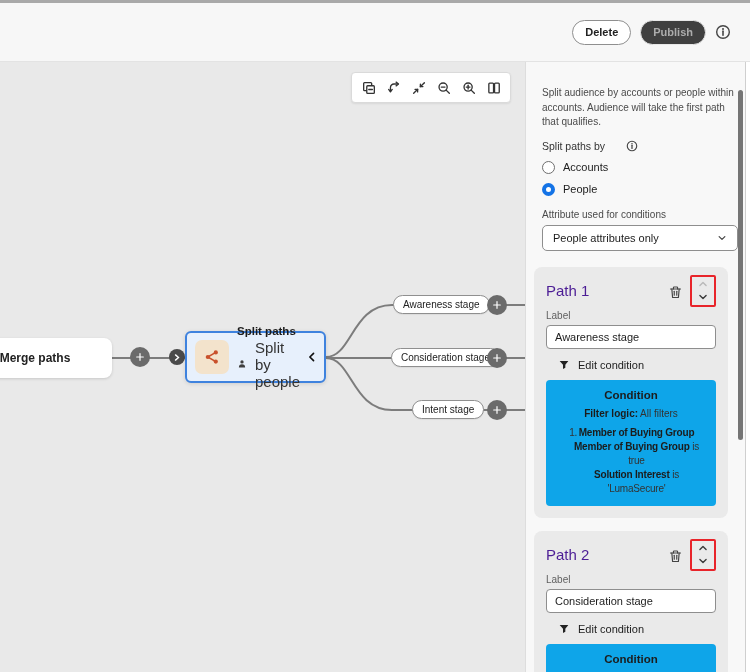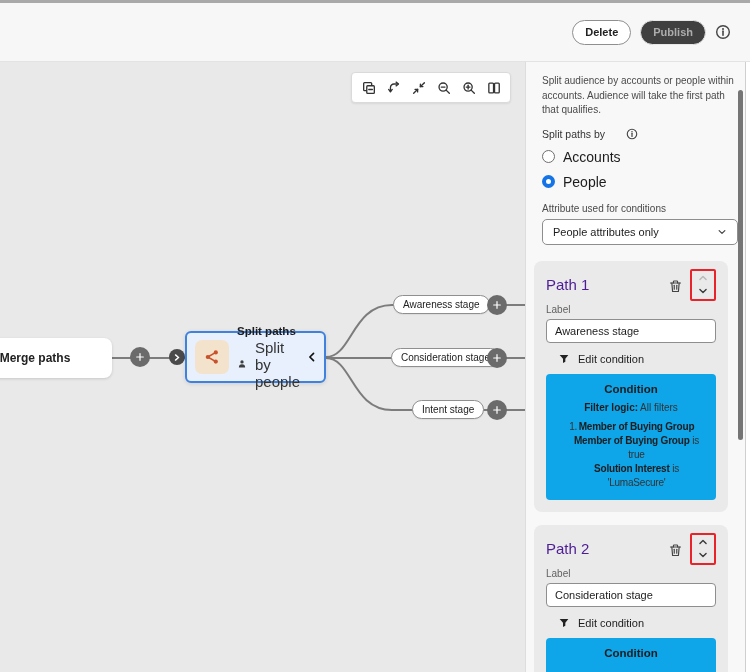"Split audience by accounts or" .intro { margin-top: none -> 12px }
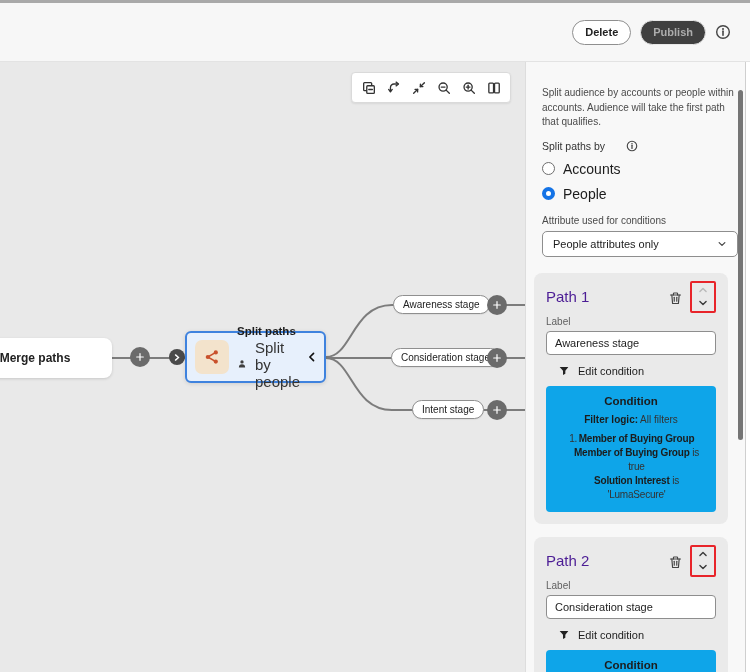"Accounts" .radio-label { font-size: 14px -> 11px }
